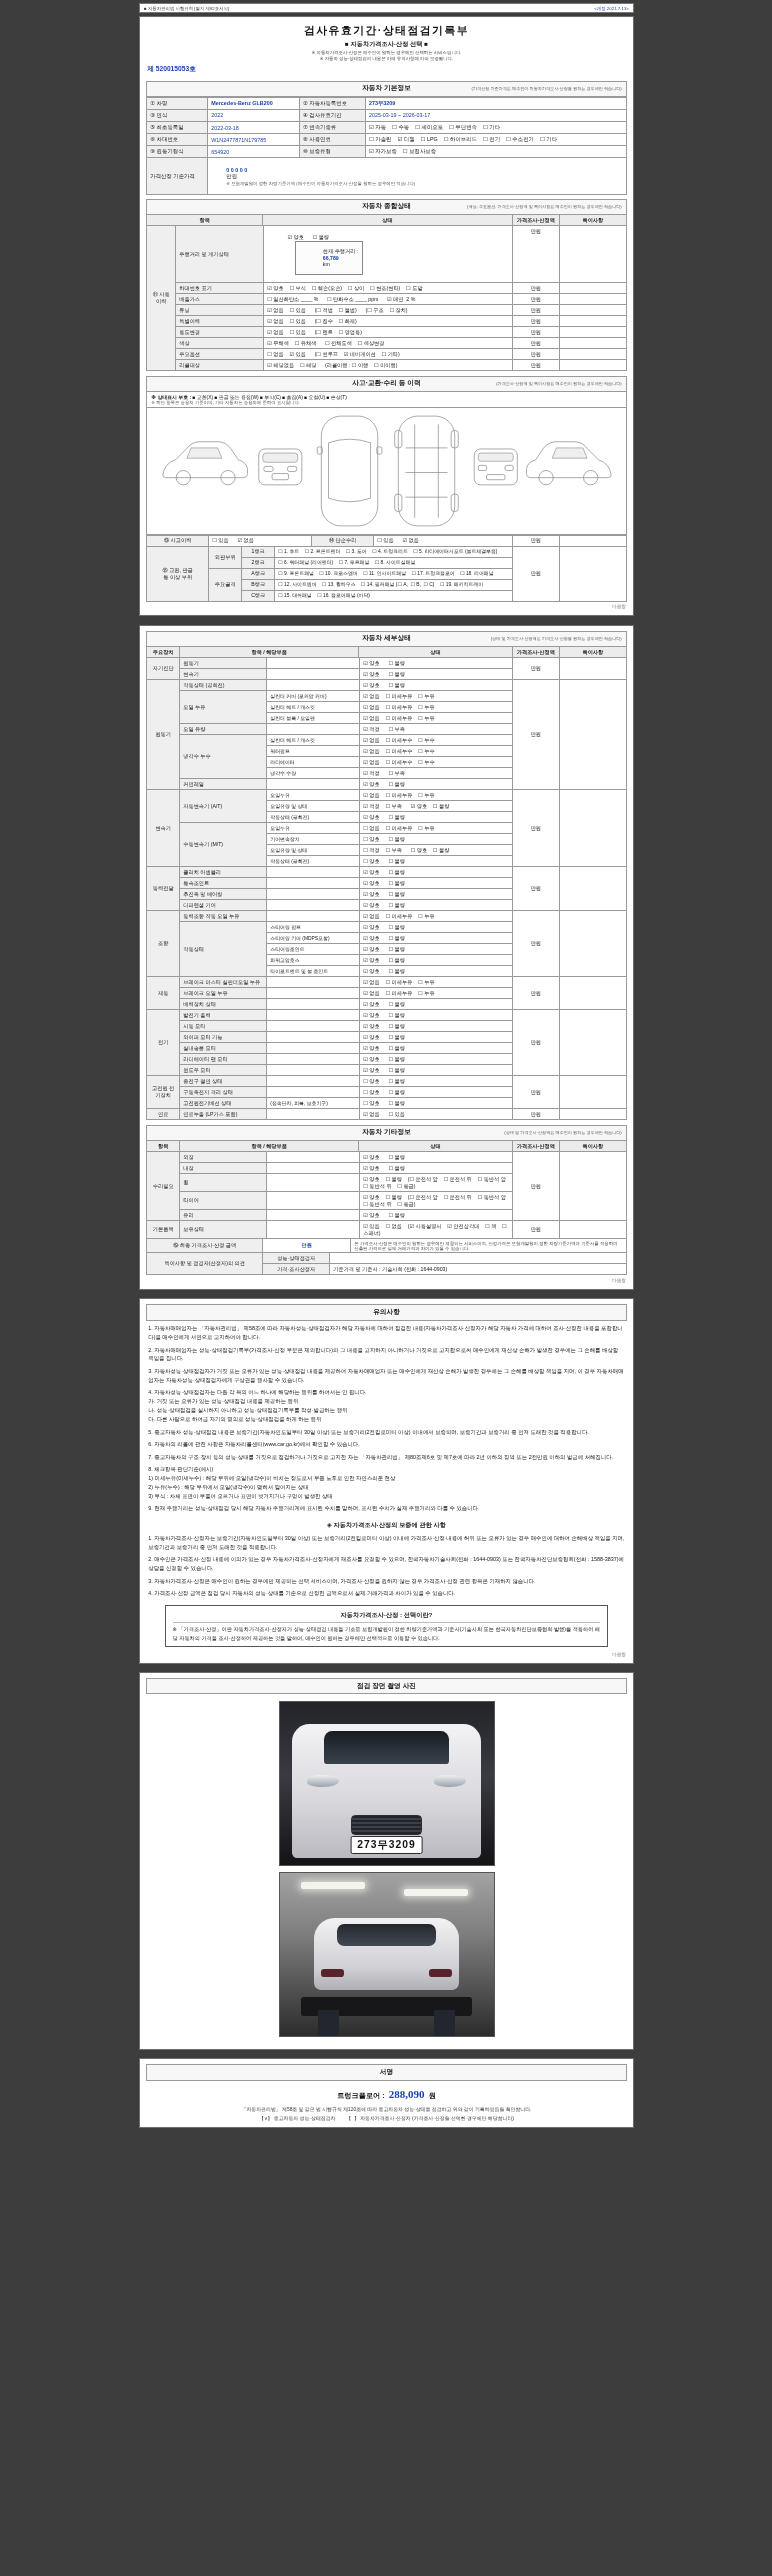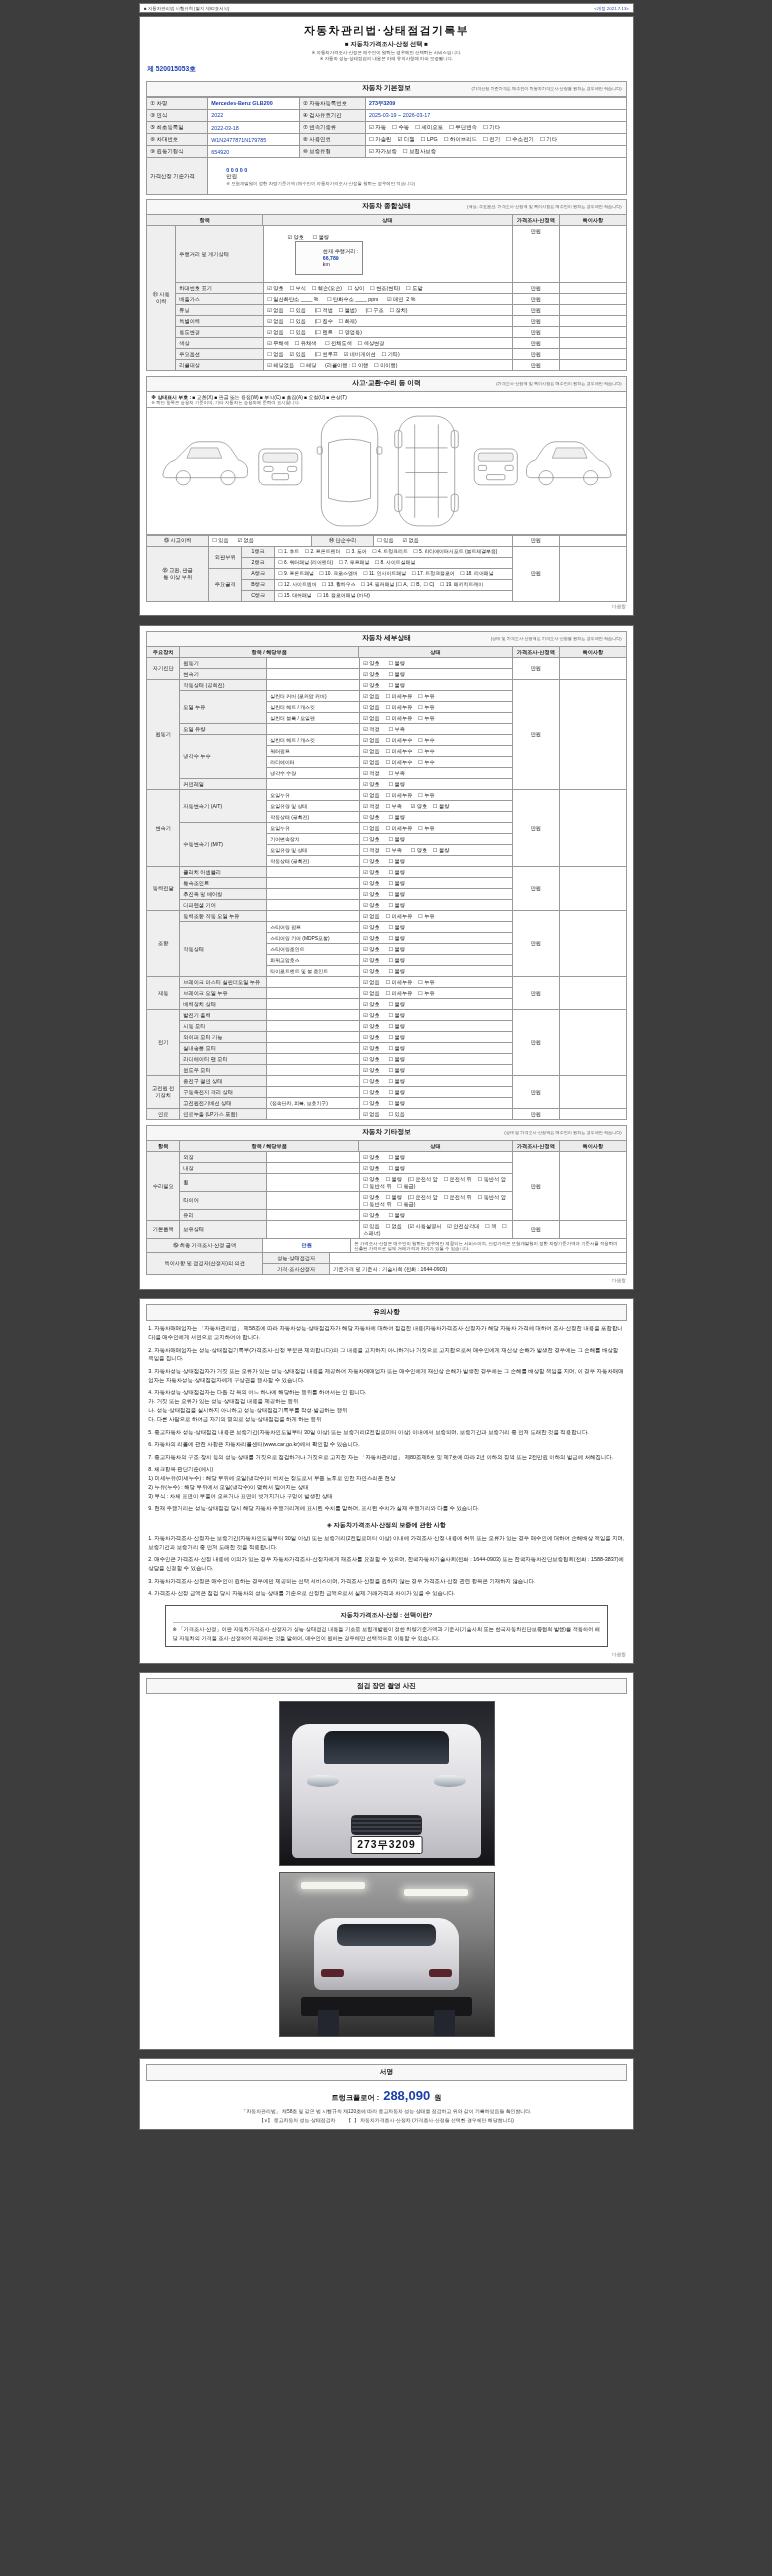"자동차관리법·상태점검기록부" div.doc-title { text: 자동차관리법 -> 검사유효기간 }
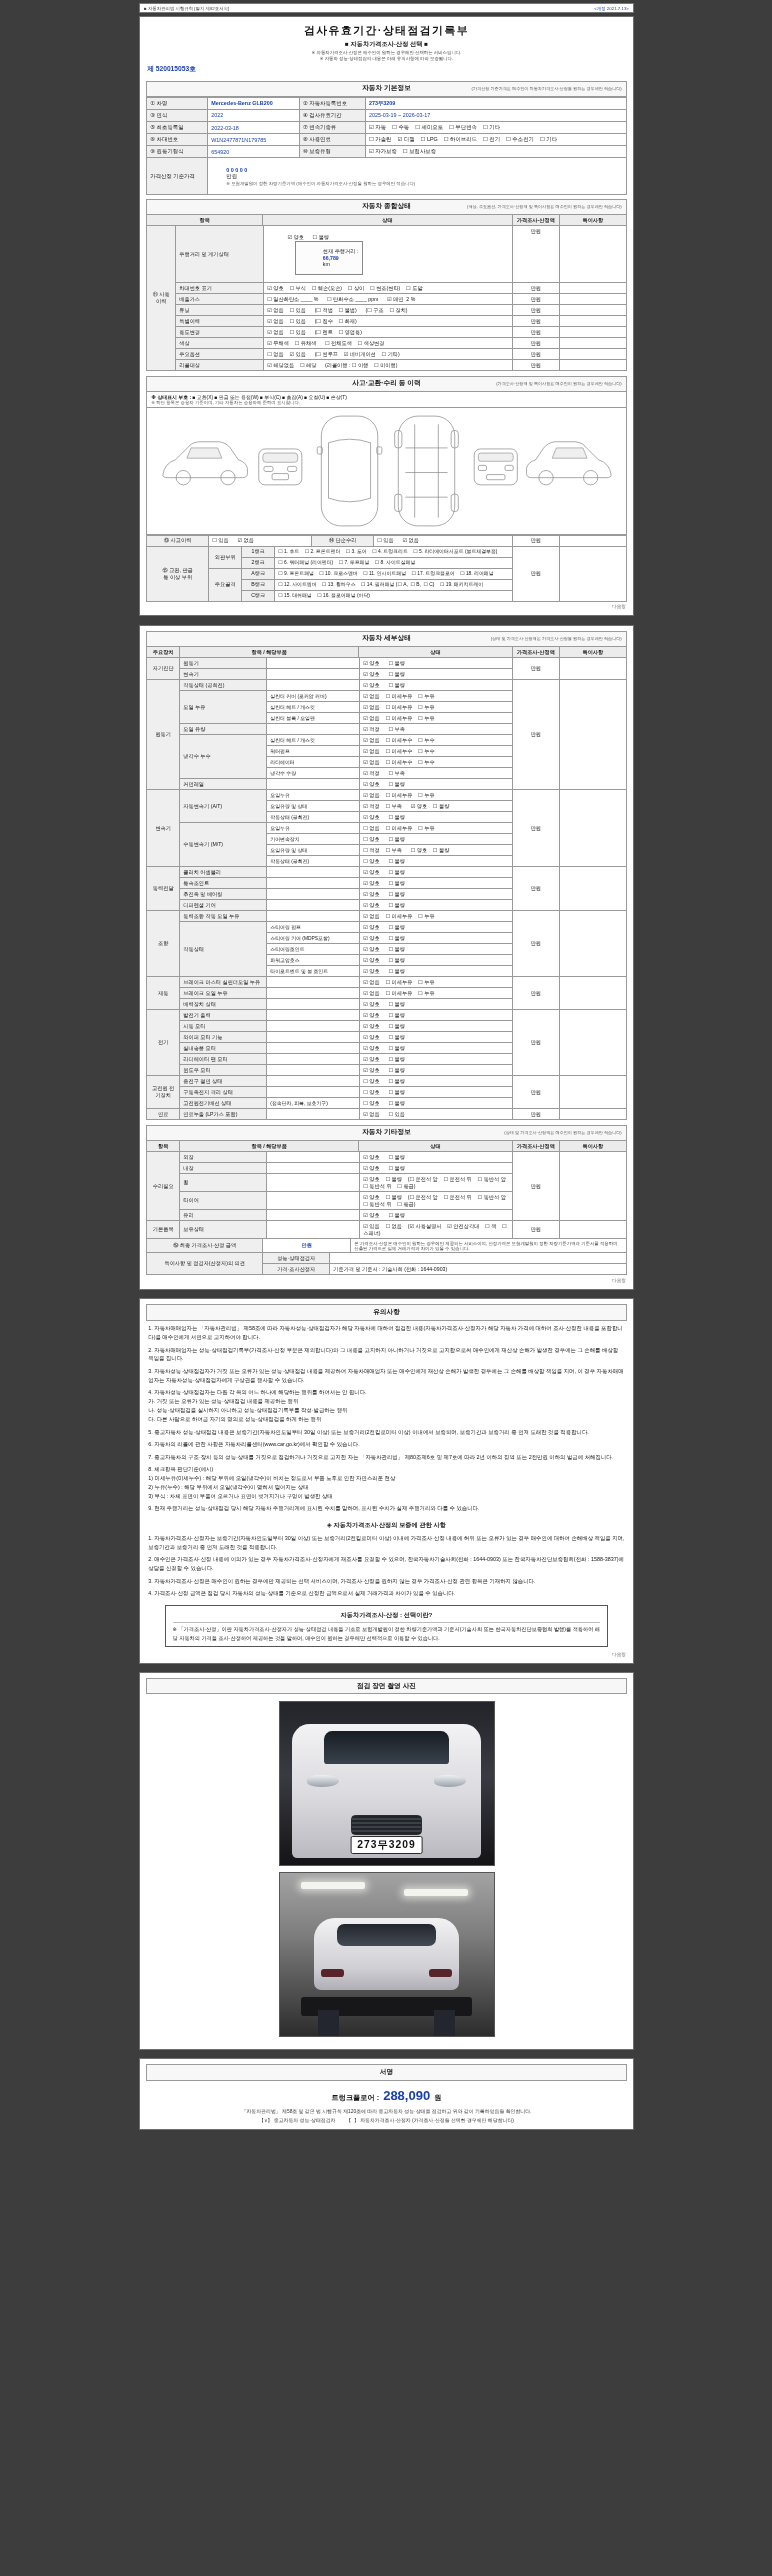"288,090" .feeval { font-family: none -> Liberation Serif, serif; font-size: 13px -> 11px }
